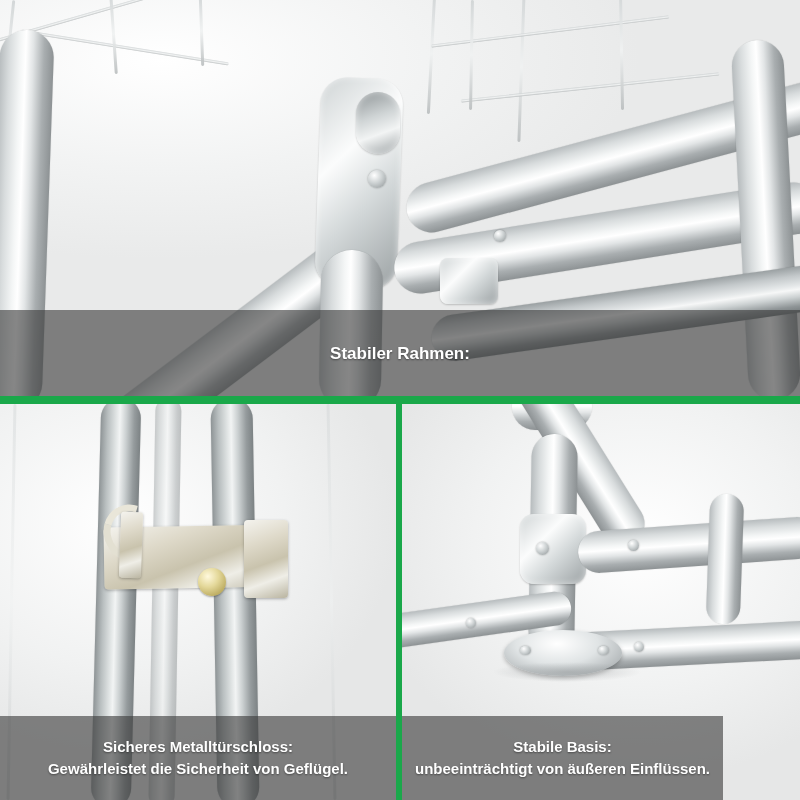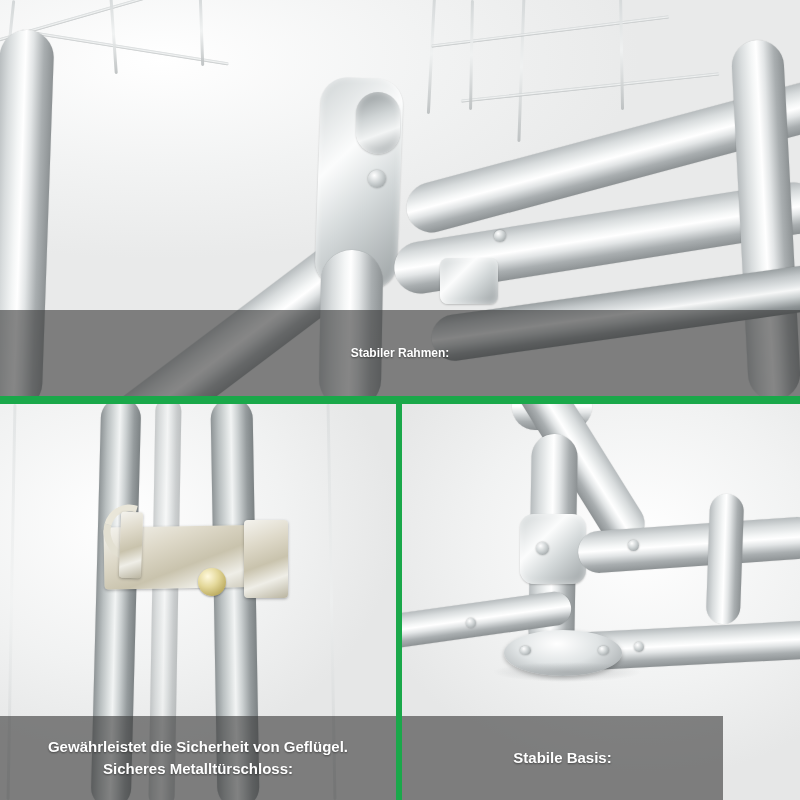"Stabiler Rahmen:" .caption .line { font-size: 12px -> 17px }
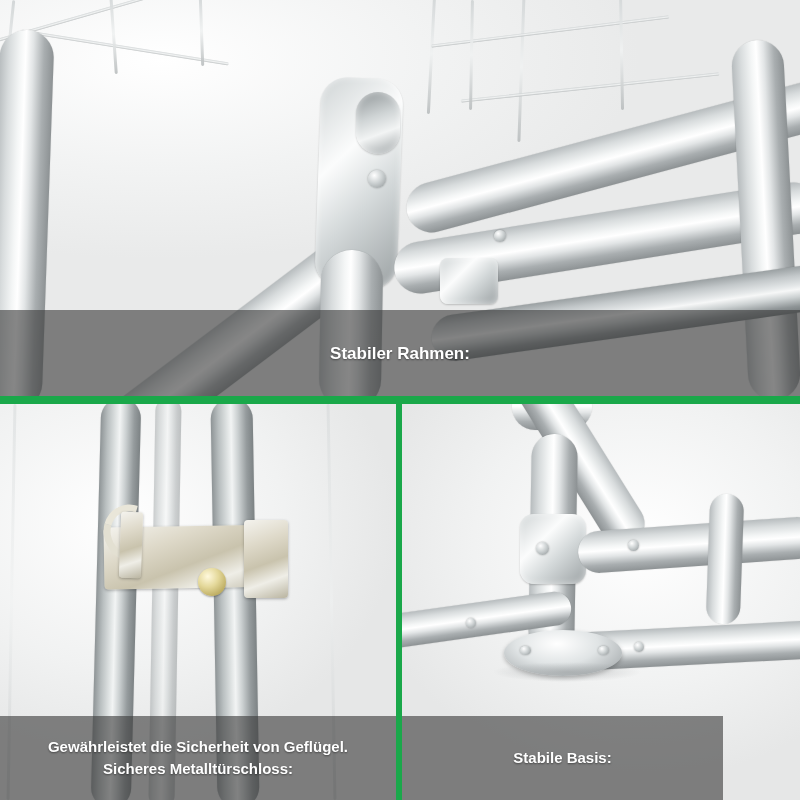"Gewährleistet die Sicherheit von" span.line { order: before "Sicheres Metalltürschloss:" -> after "Sicheres Metalltürschloss:" }
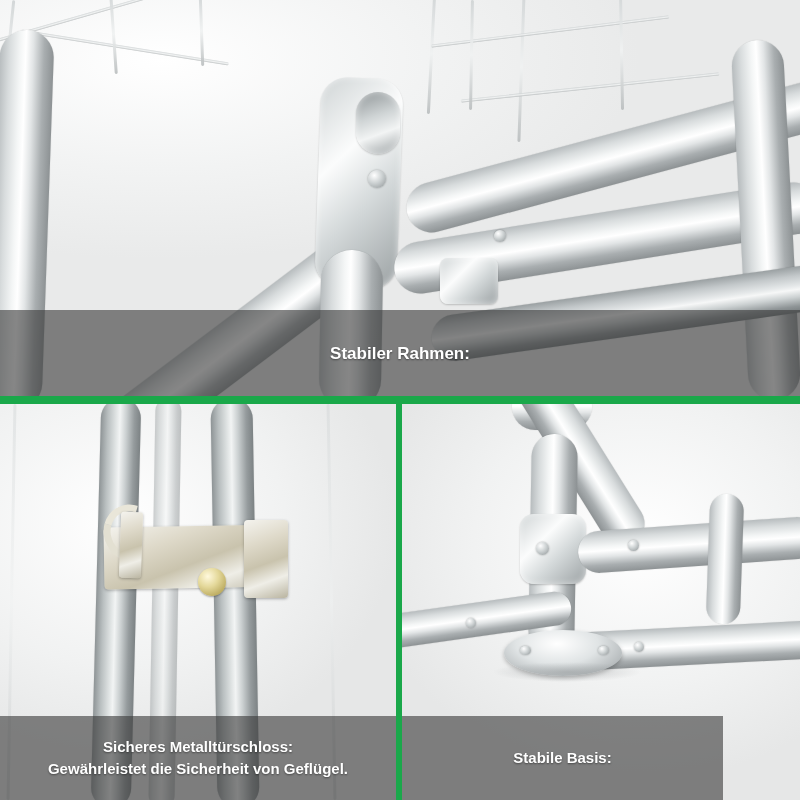"unbeeinträchtigt von äußeren Einflüssen." span.line { html: none -> <span>unbeeinträchtigt von äußeren Einflüssen.</span> }
